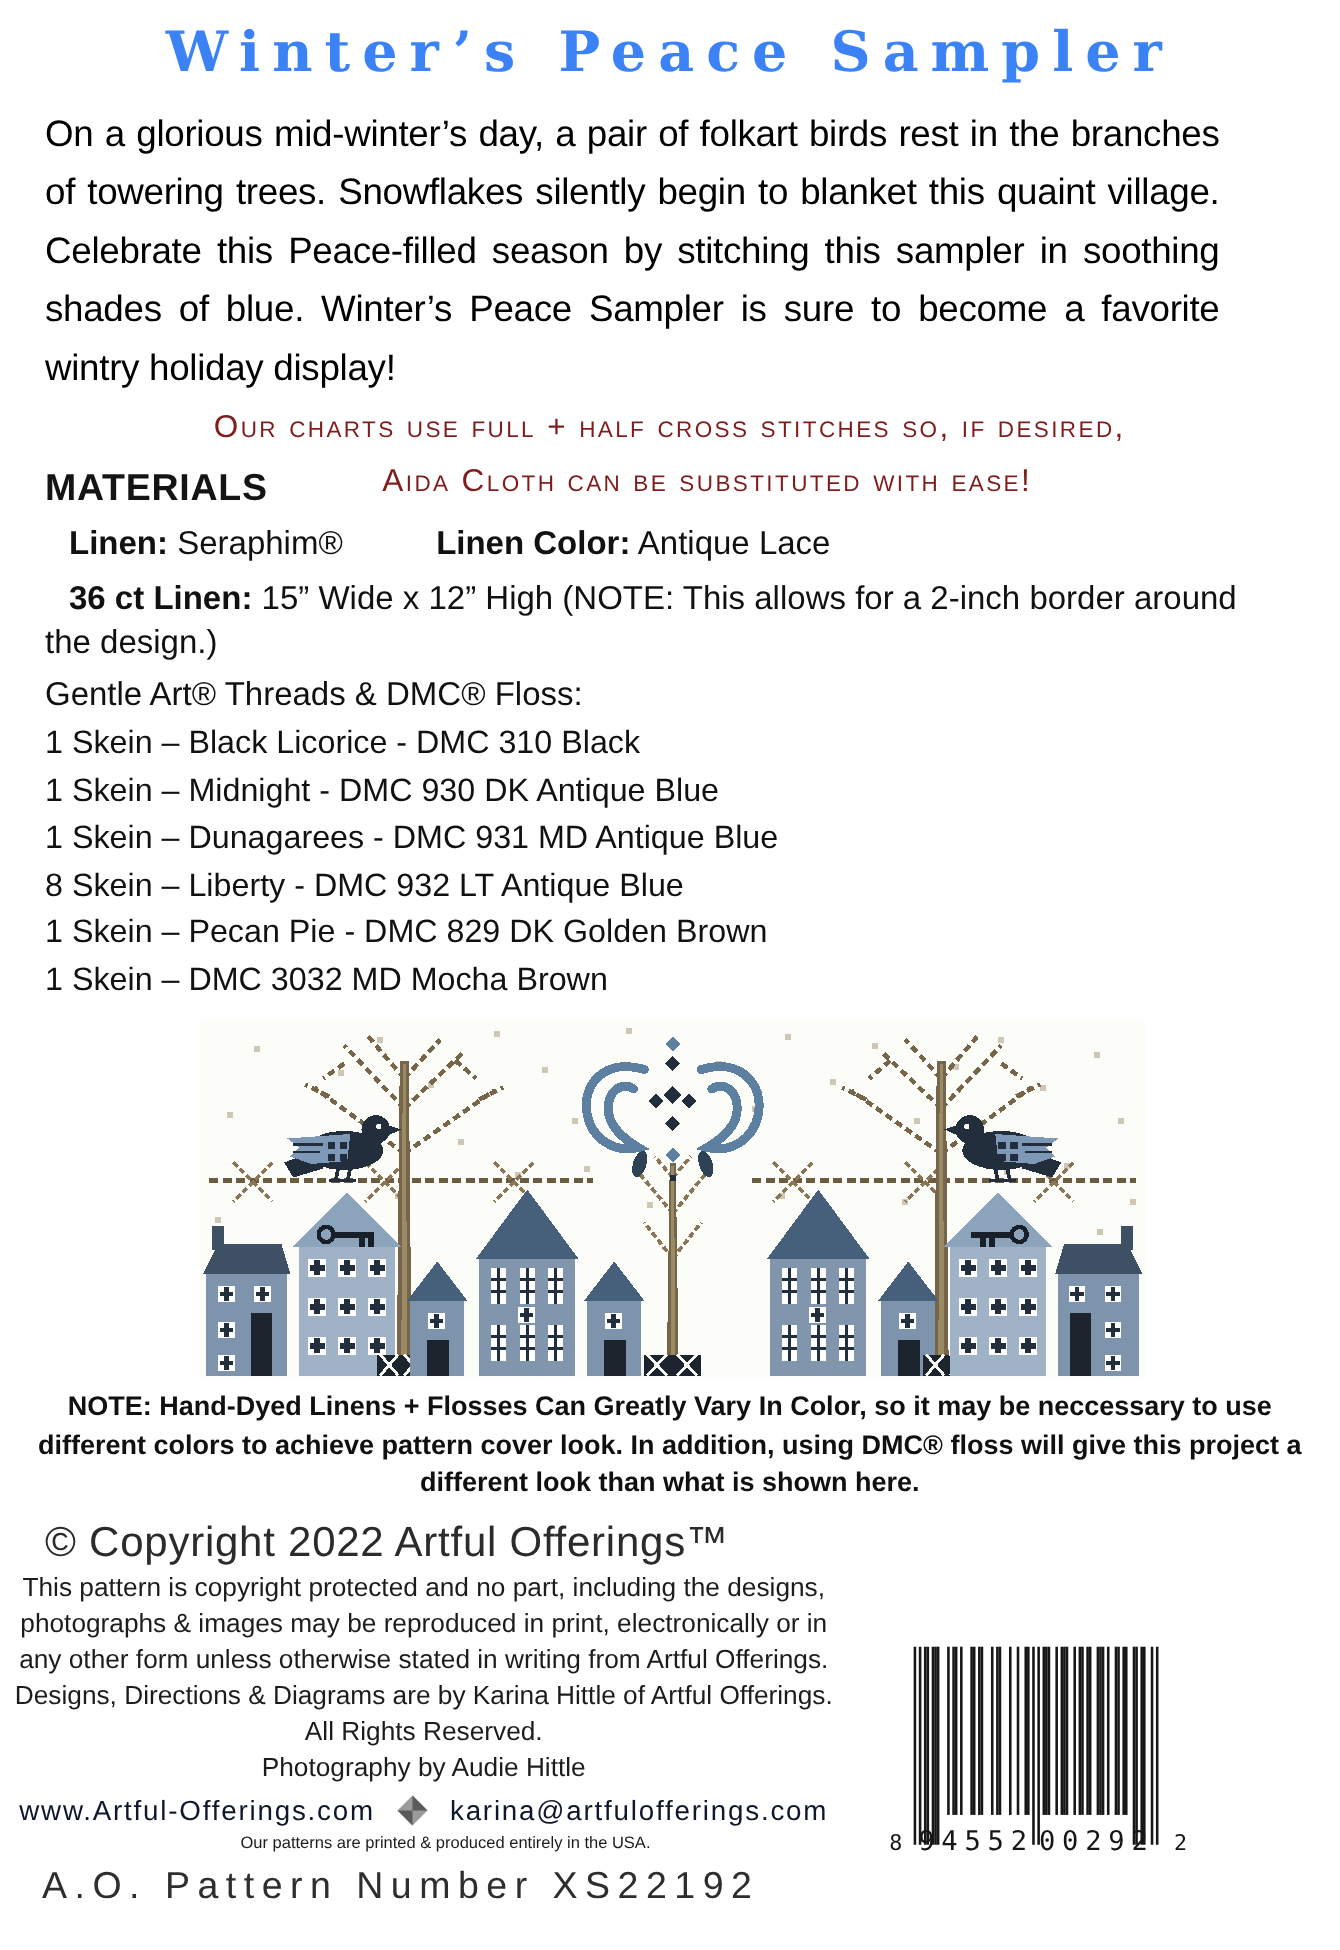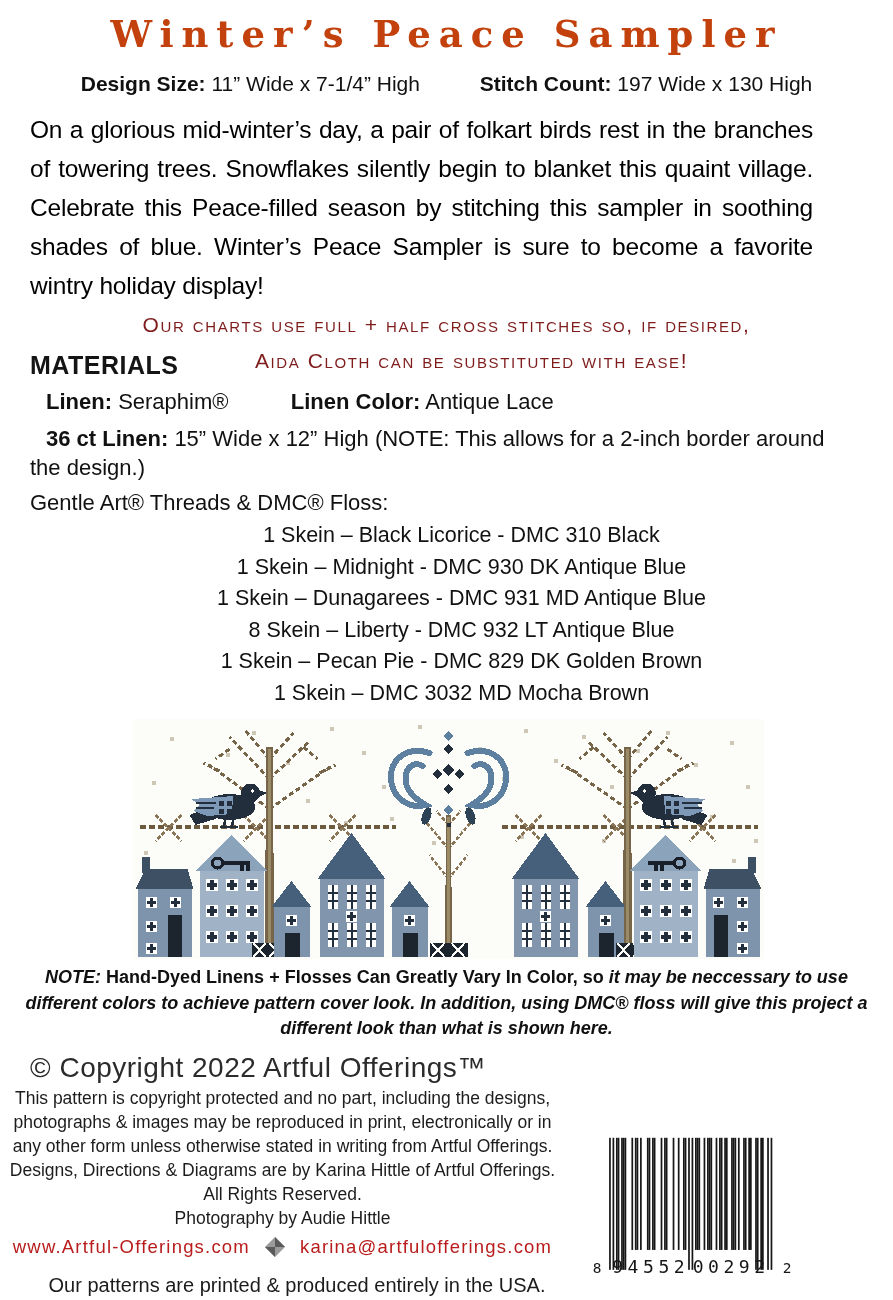"Winter’s Peace Sampler" .title { color: #c2410c -> #3b82f6 }
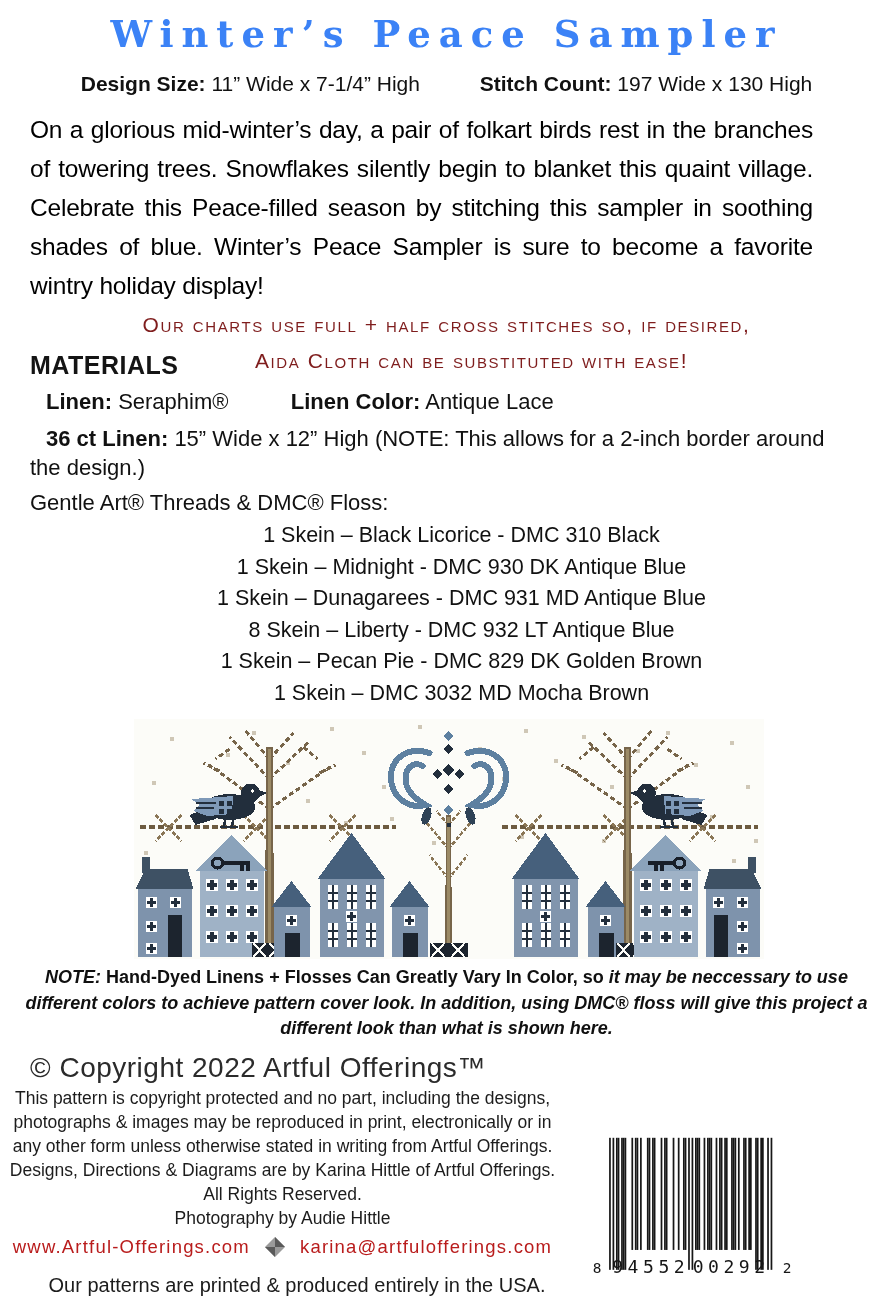"Design Size: 11” Wide x" div.specs { html: <div> <b>Design Size:</b> <span>11” Wide x 7-1/4” High</span> <span></span> <b>Stitch Count:</b> <span>197 Wide x 130 High</span> </div> -> none }
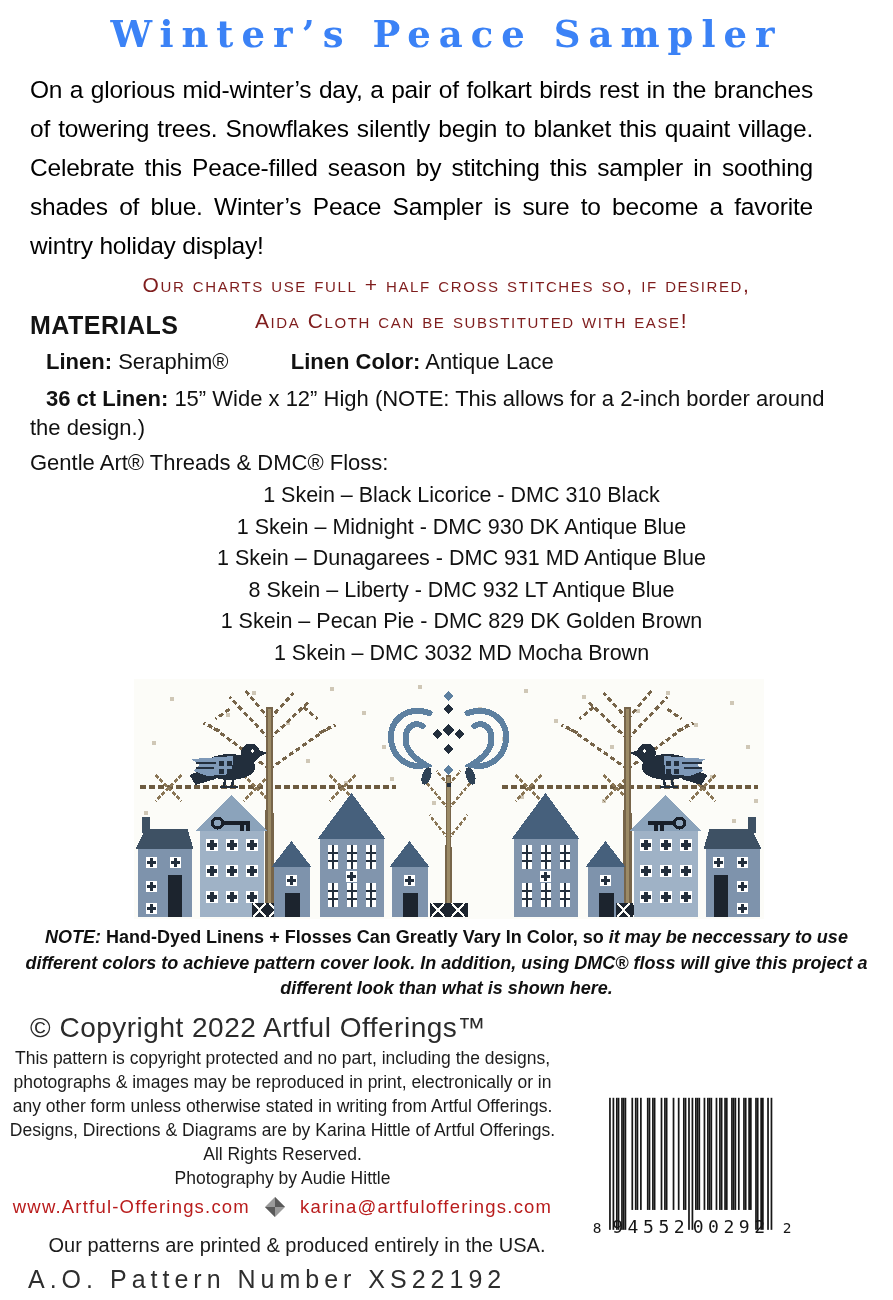"1 Skein – Black Licorice" .thread-list { text-align: center -> none }
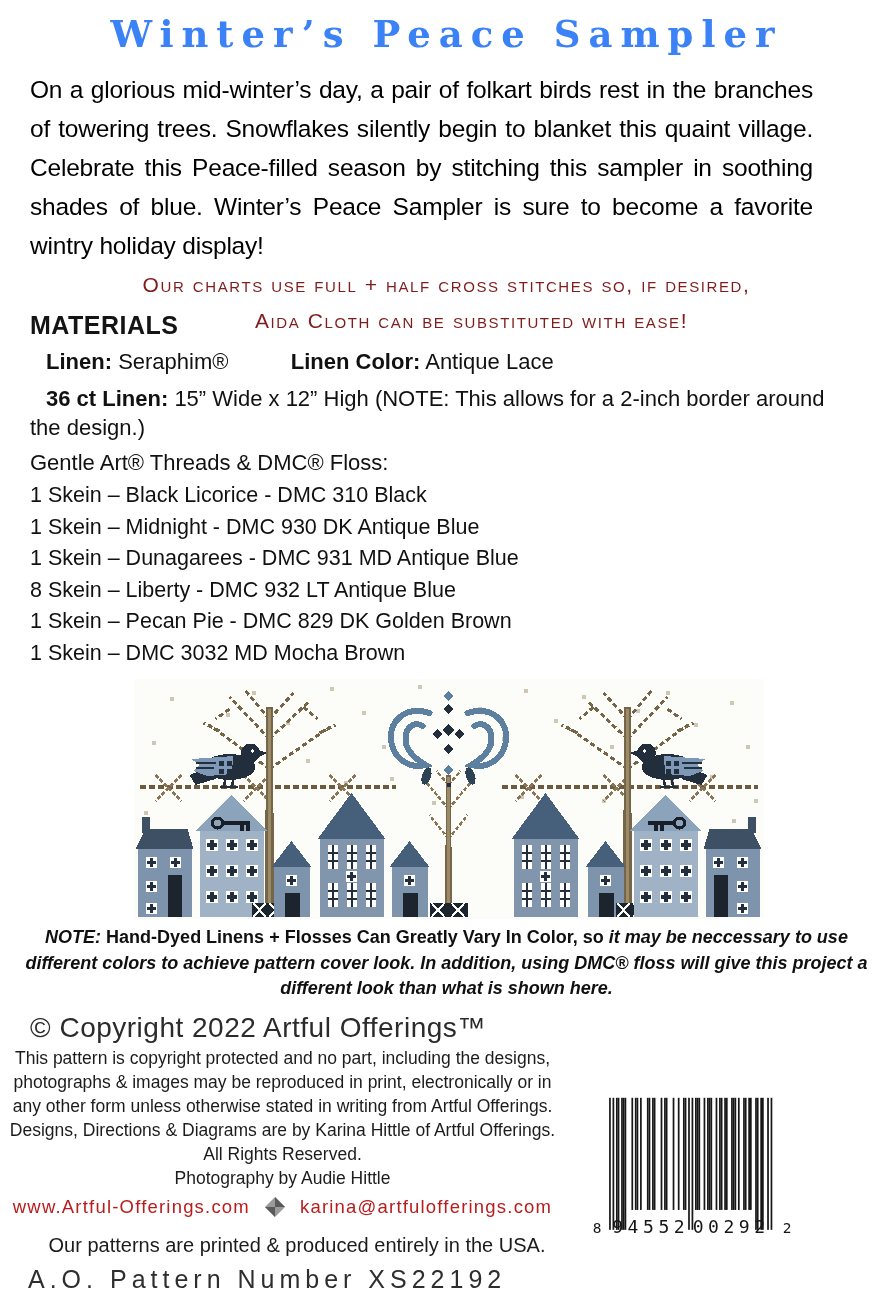"NOTE:" .color-note .it { font-style: italic -> none }
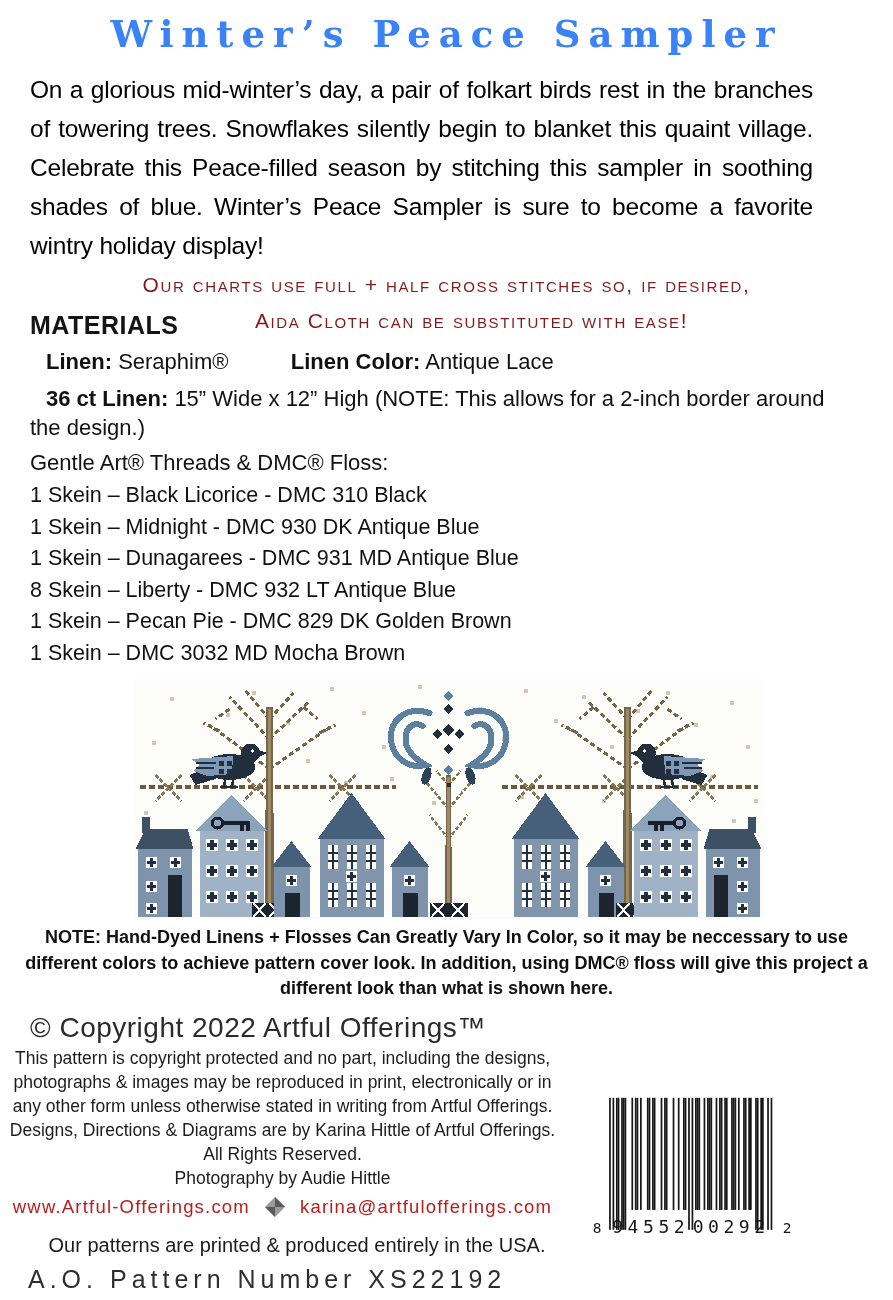"www.Artful-Offerings.com" .contact-row { color: #b91c1c -> #0f172a }
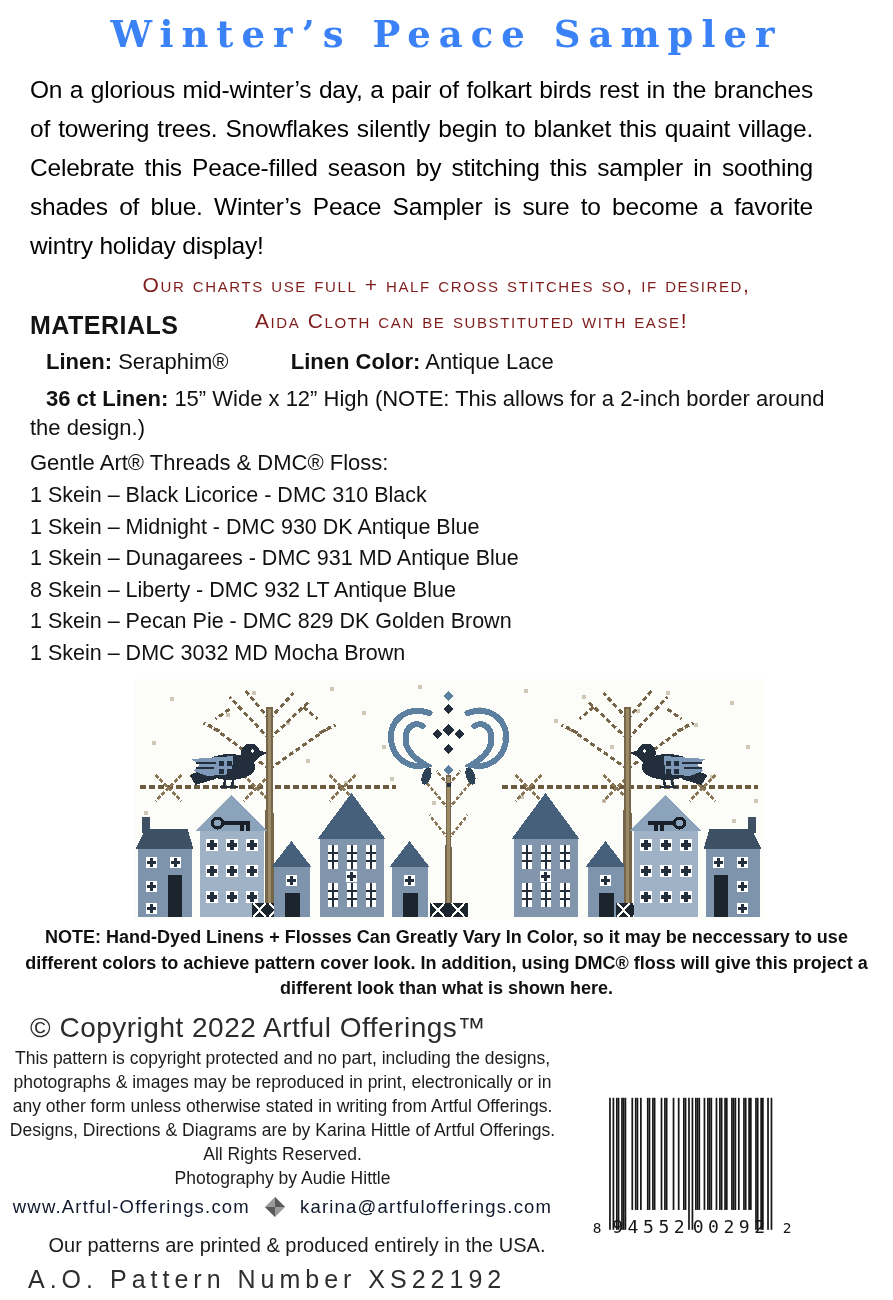"Our patterns are printed &" .usa-line { font-size: 20px -> 11px; margin-top: 16px -> 5px }
